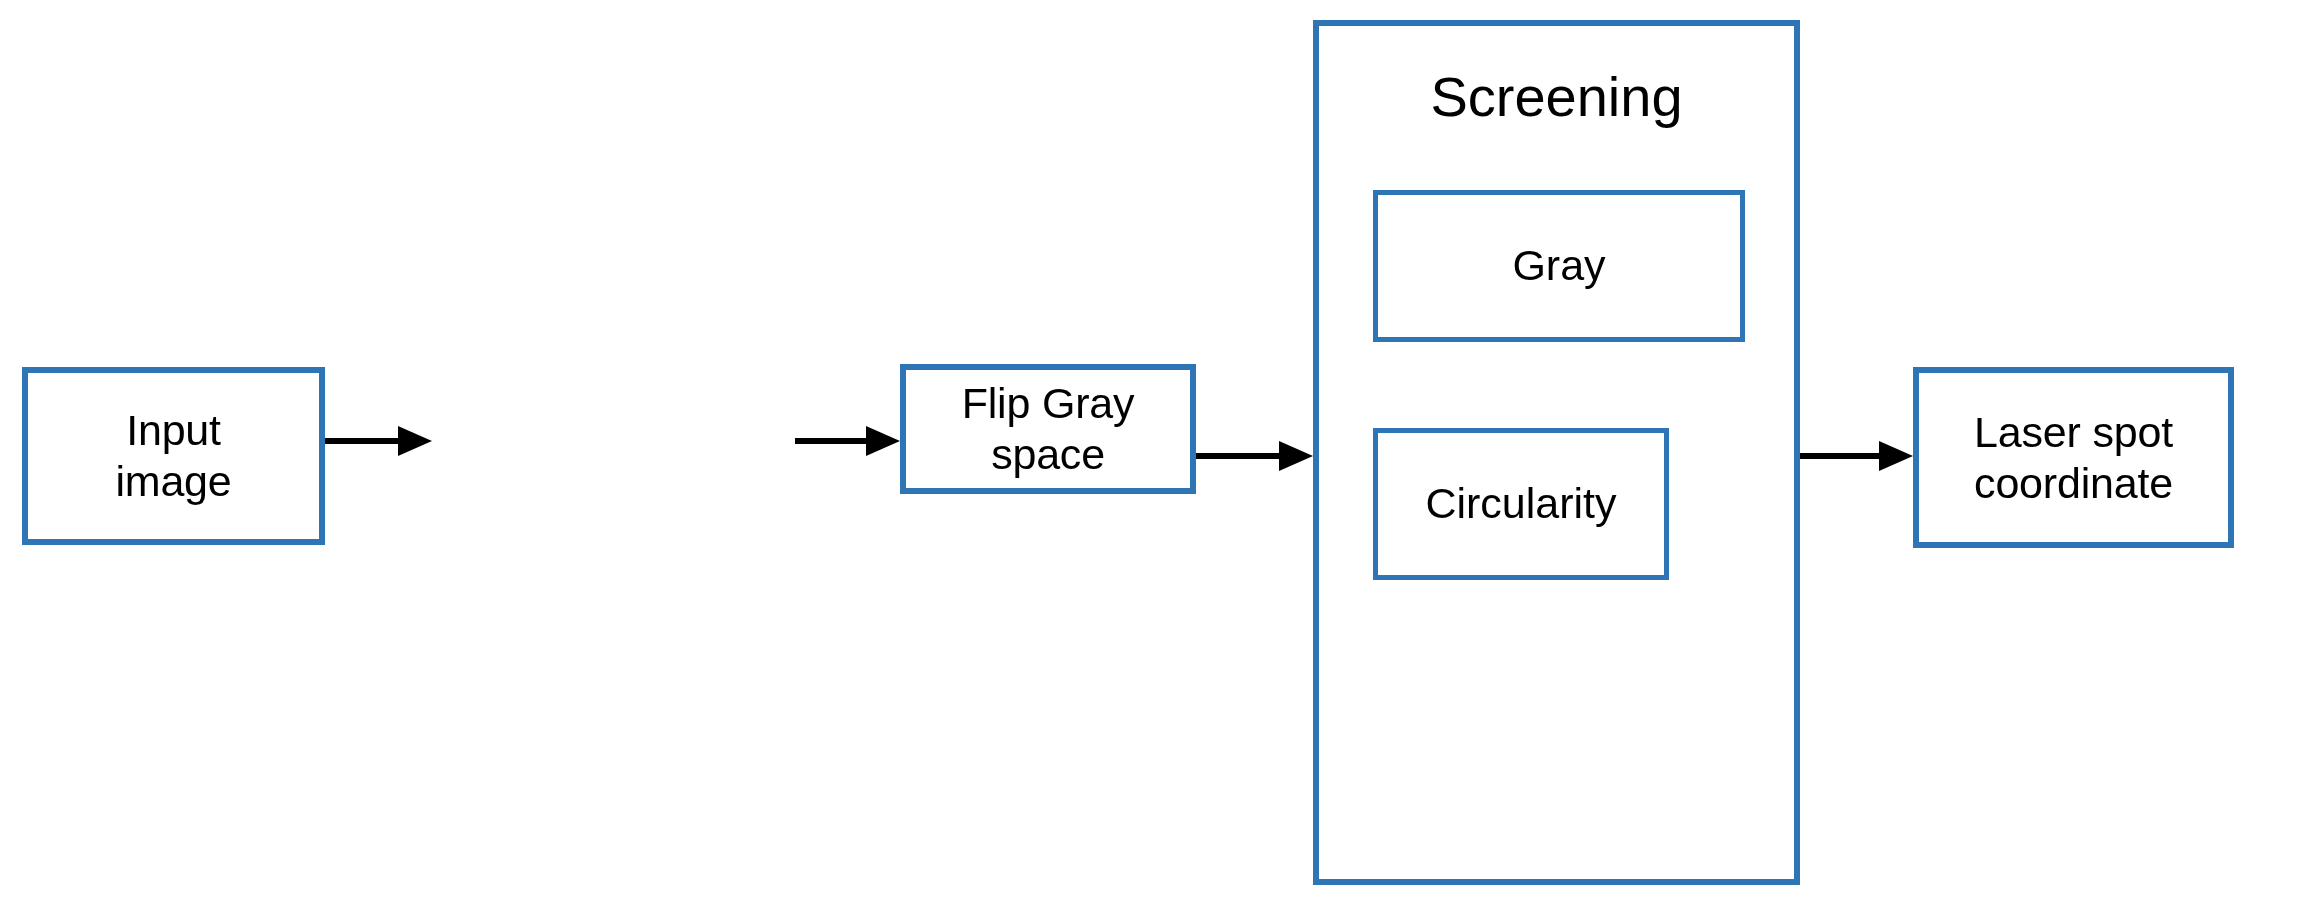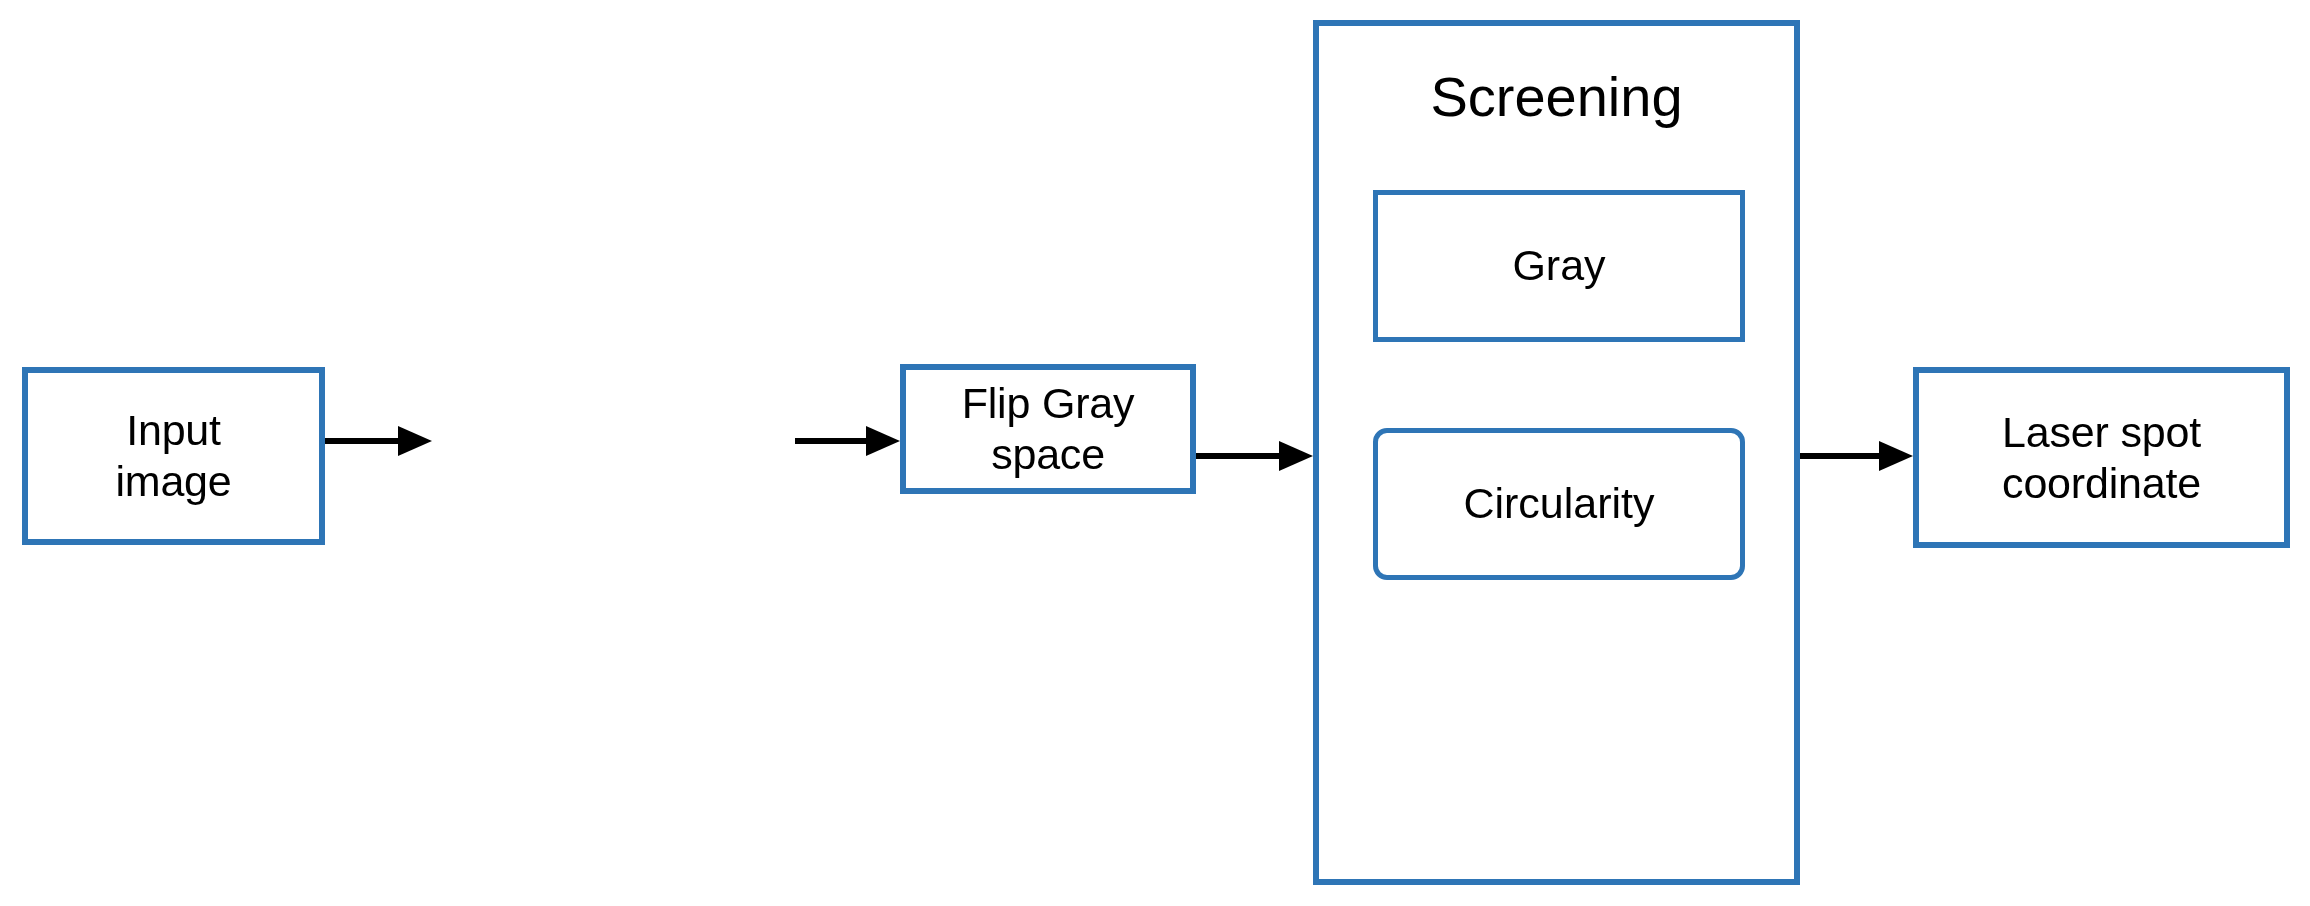"Laser spot" div.node { width: 377px -> 321px }
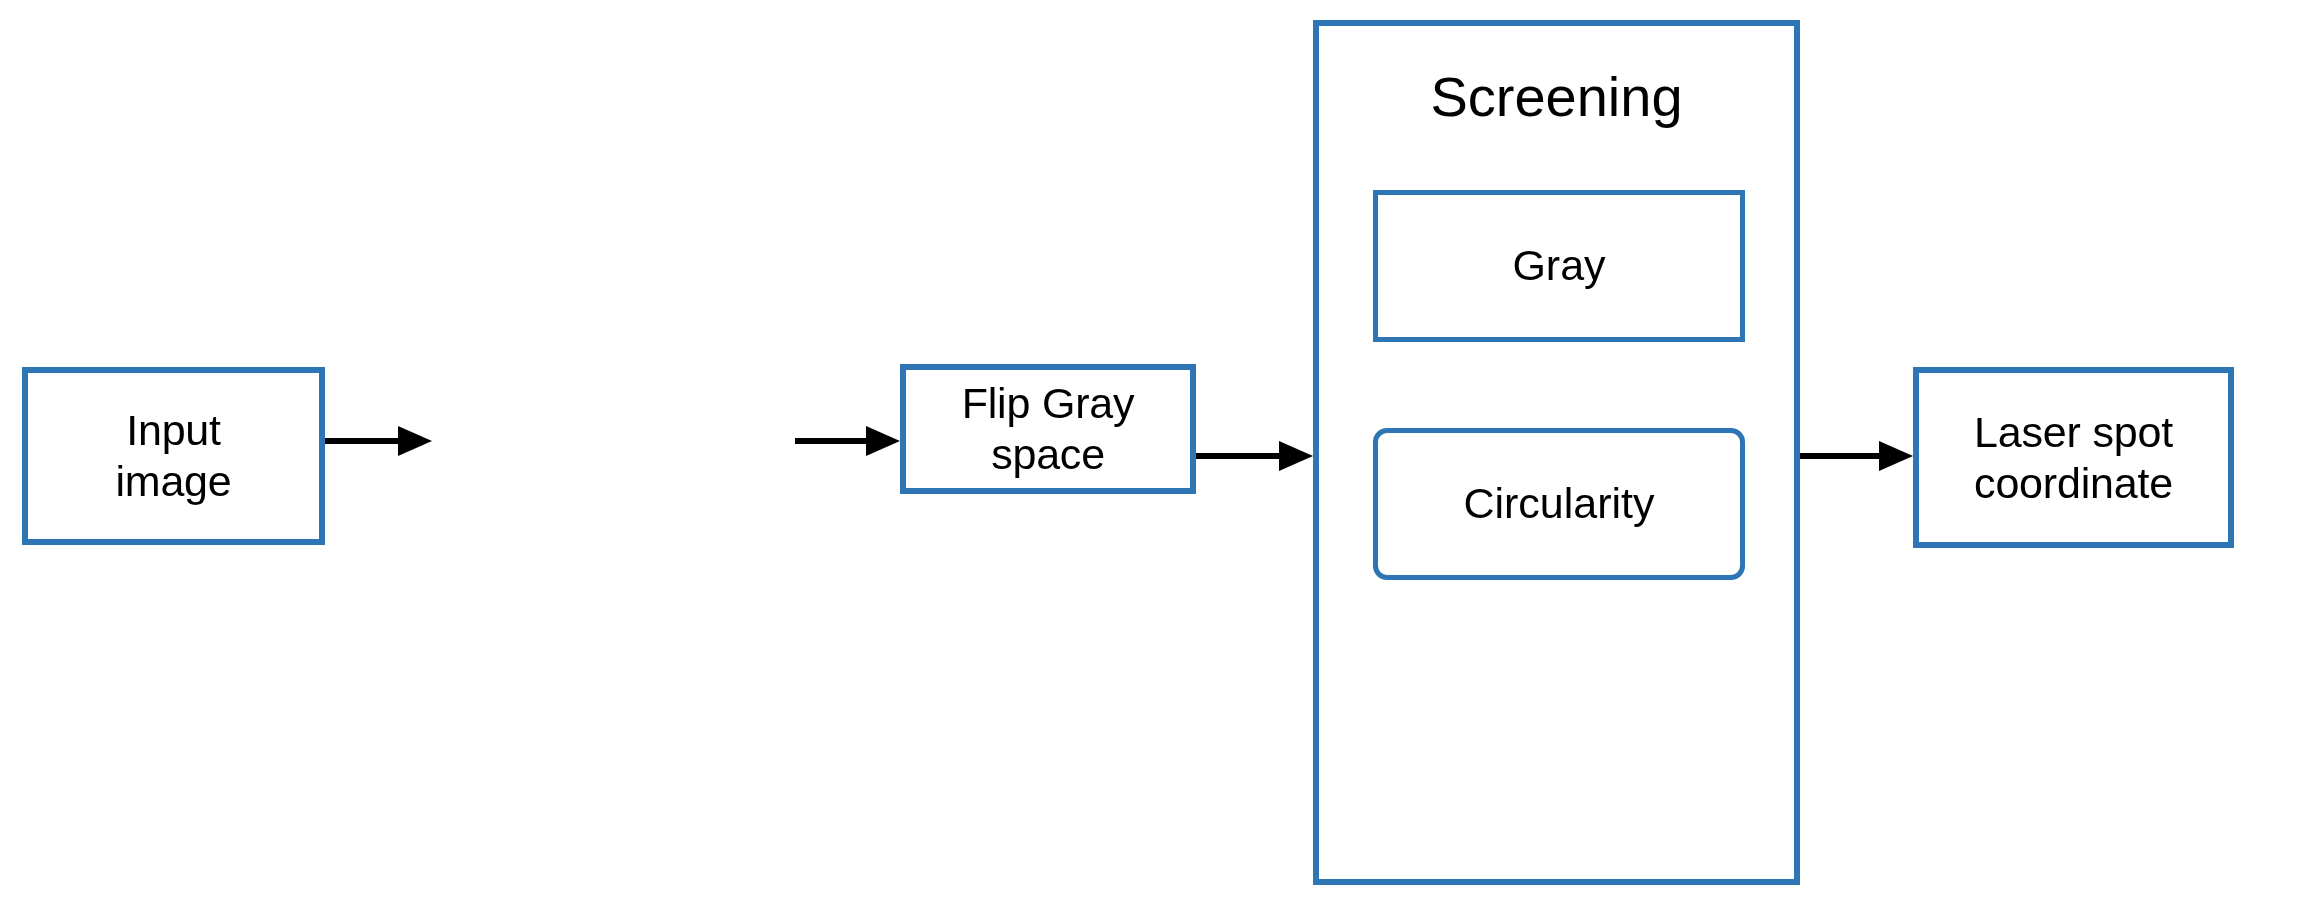"Circularity" div.subnode { border-radius: 14px -> none; width: 372px -> 296px }
